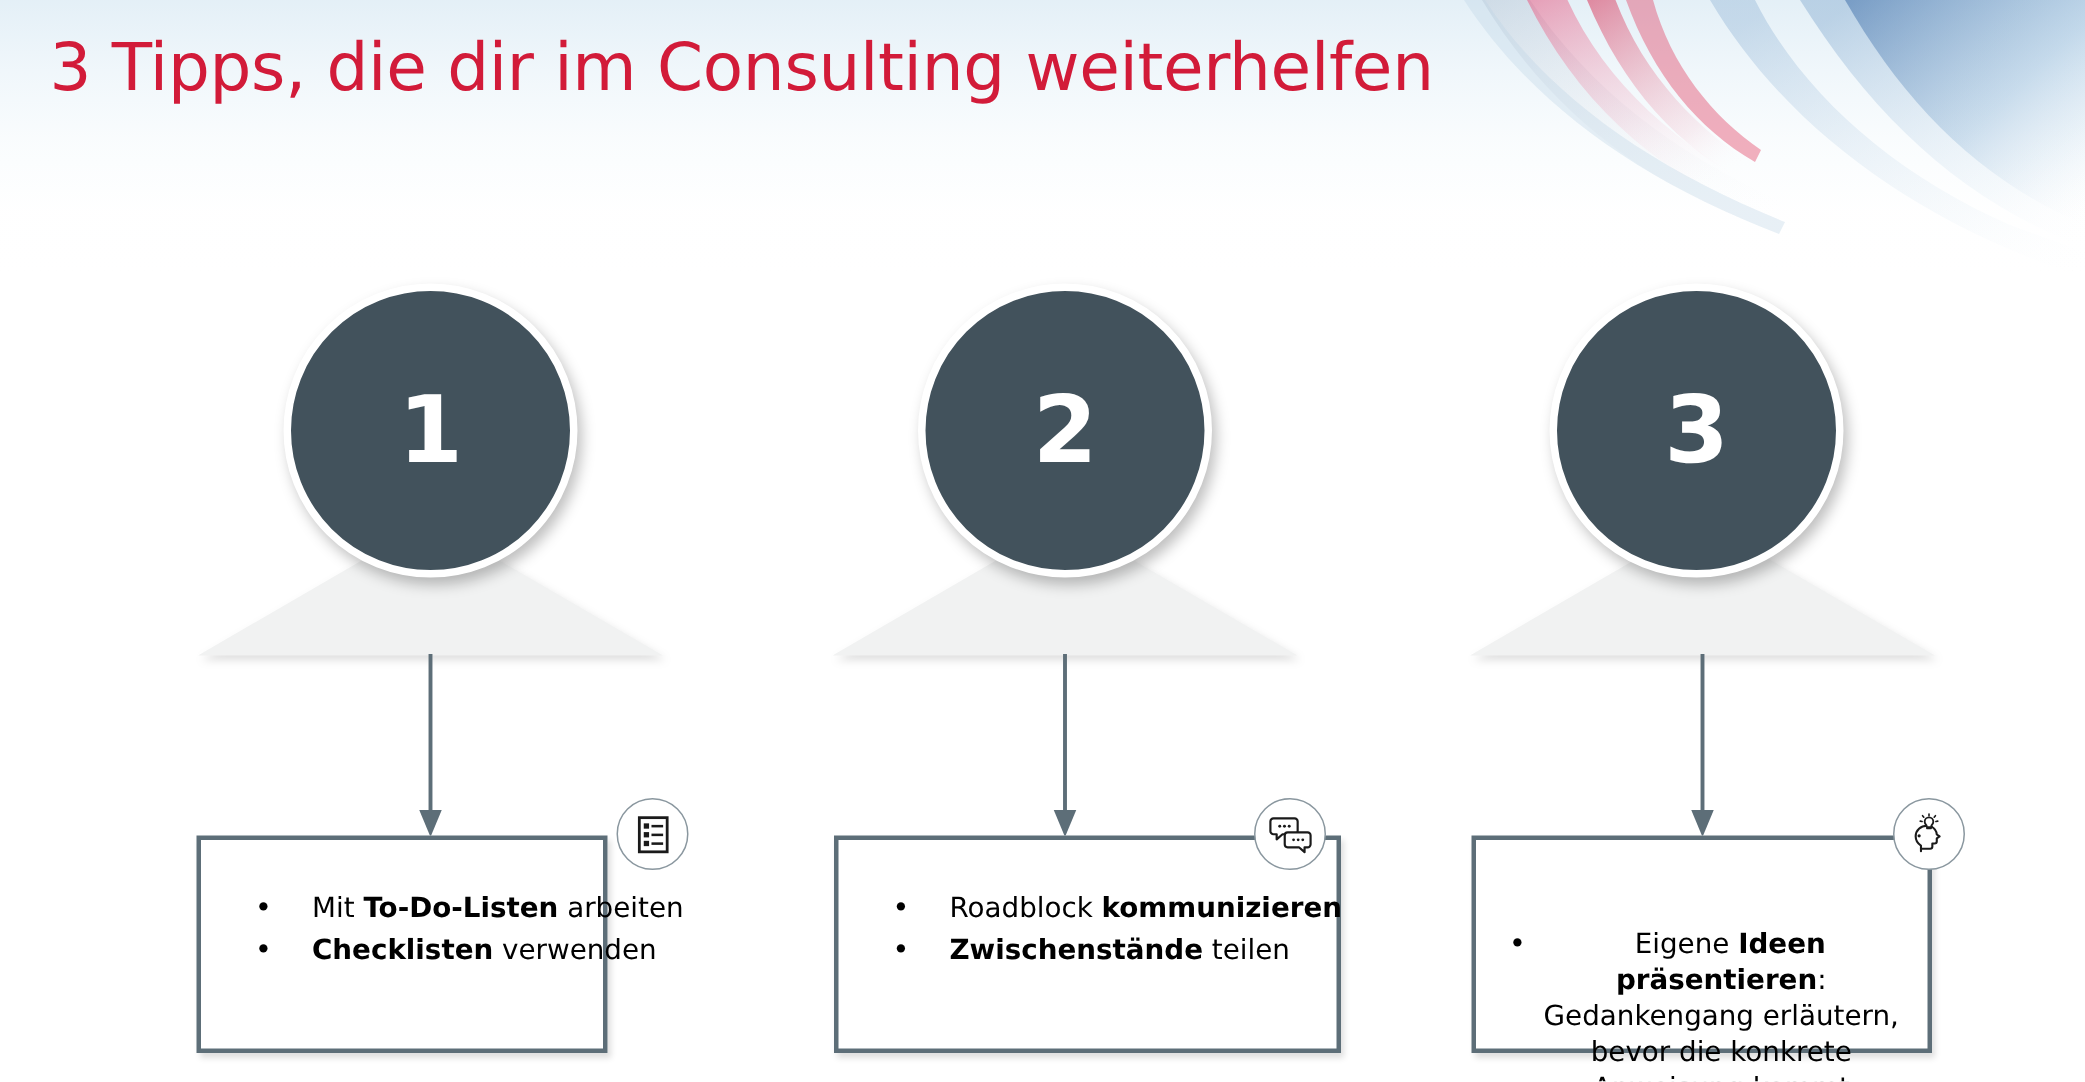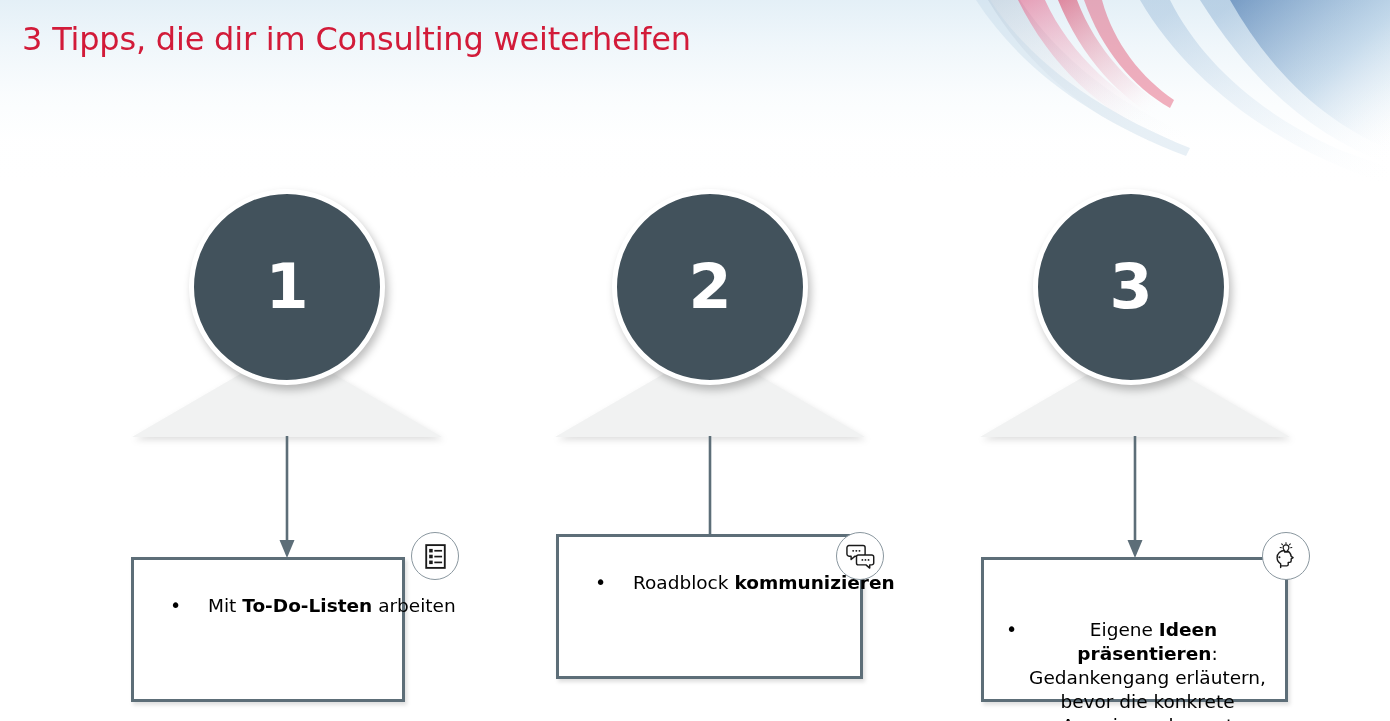"3 Tipps, die dir im" .title { font-size: 32px -> 44px; left: 22px -> 33px }
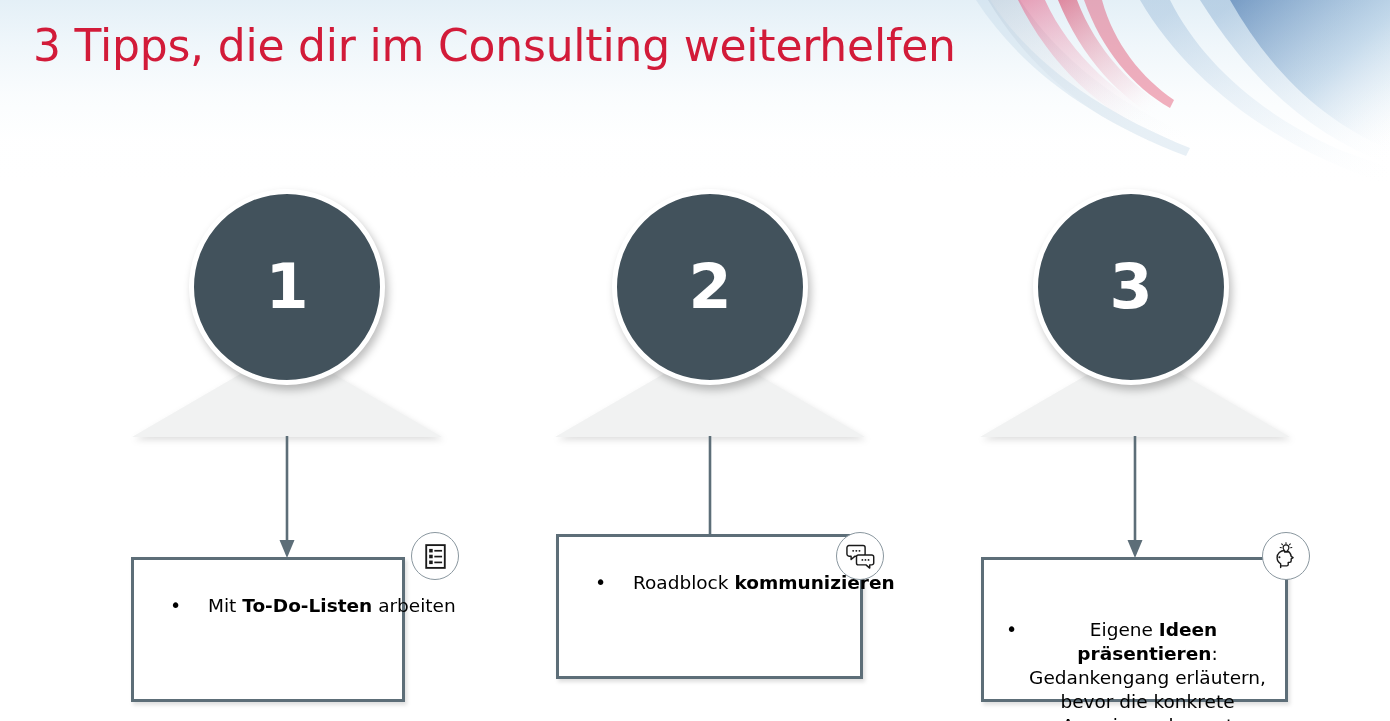"Roadblock kommunizieren" div.box { top: 534px -> 557px; width: 307px -> 338px }
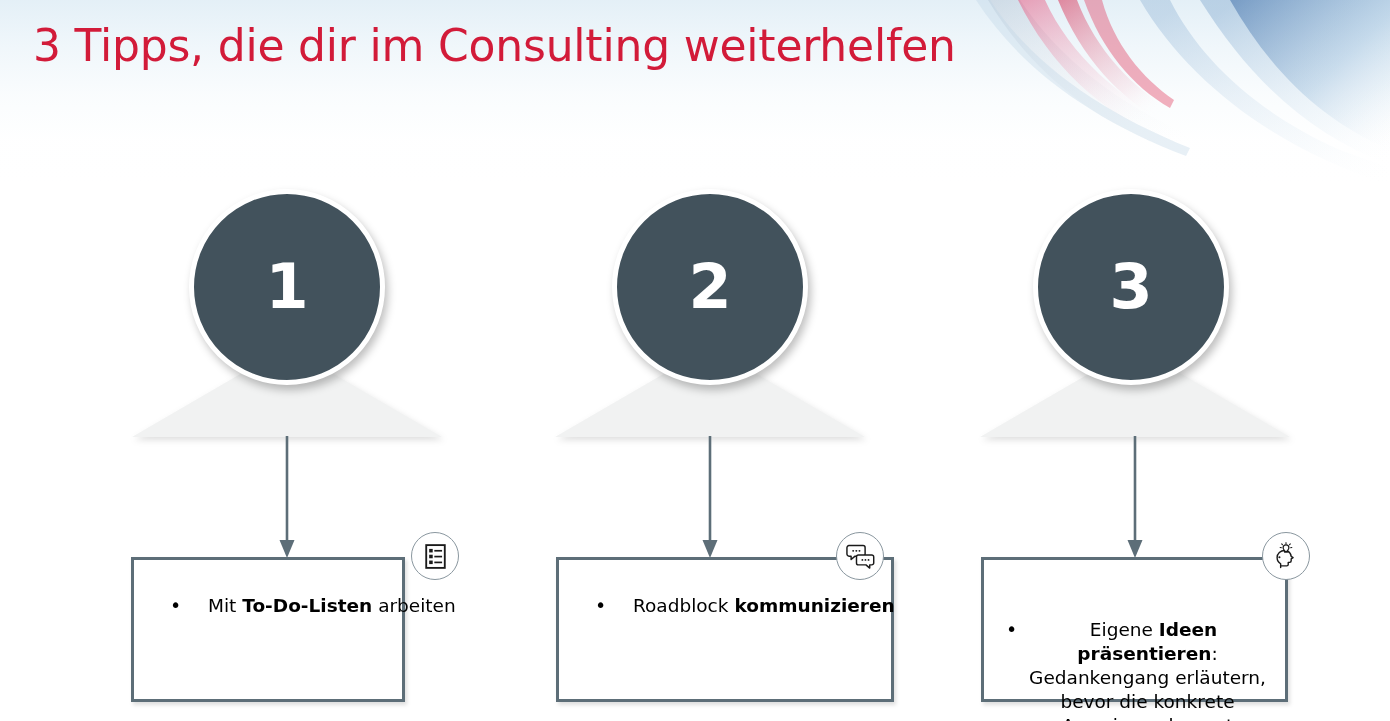"Checklisten verwenden" li { html: none -> <li> <span></span><b>Checklisten</b><span> verwenden</span> </li> }
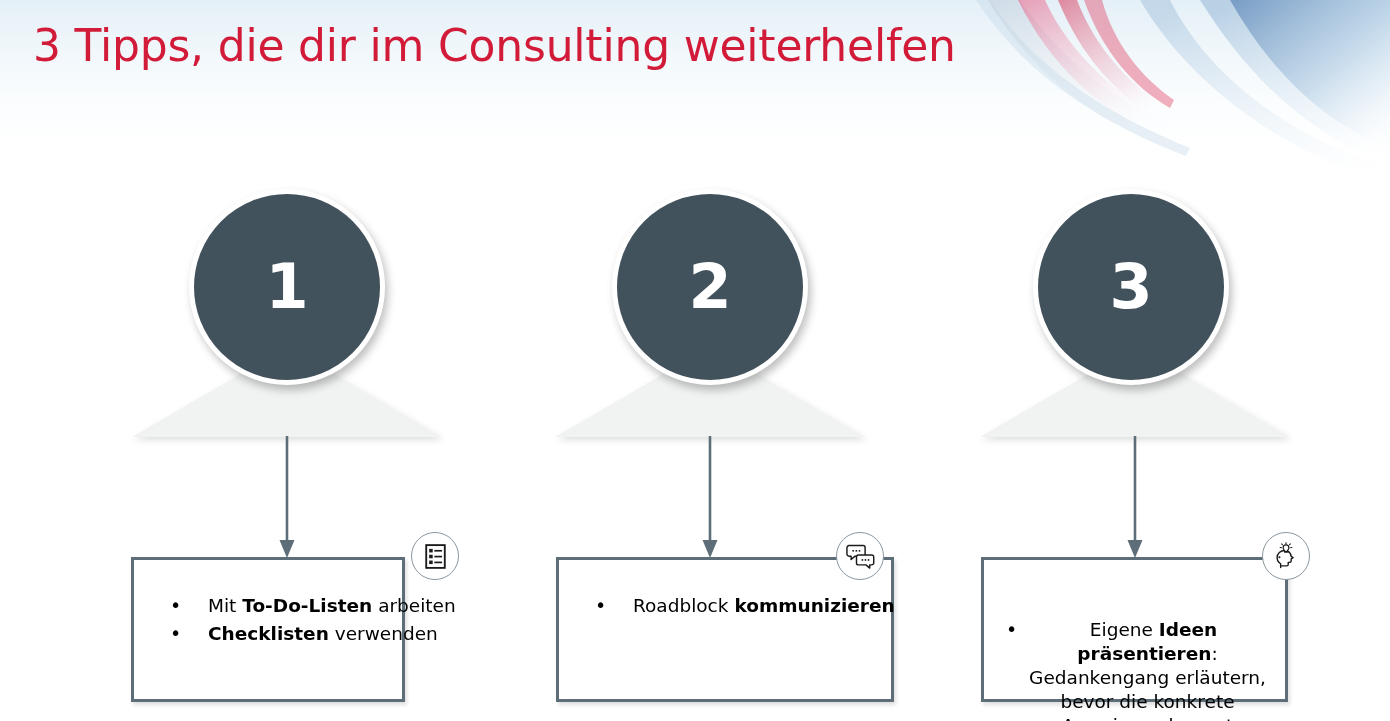"Zwischenstände teilen" li { html: none -> <li> <span></span><b>Zwischenstände</b><span> teilen</span> </li> }
